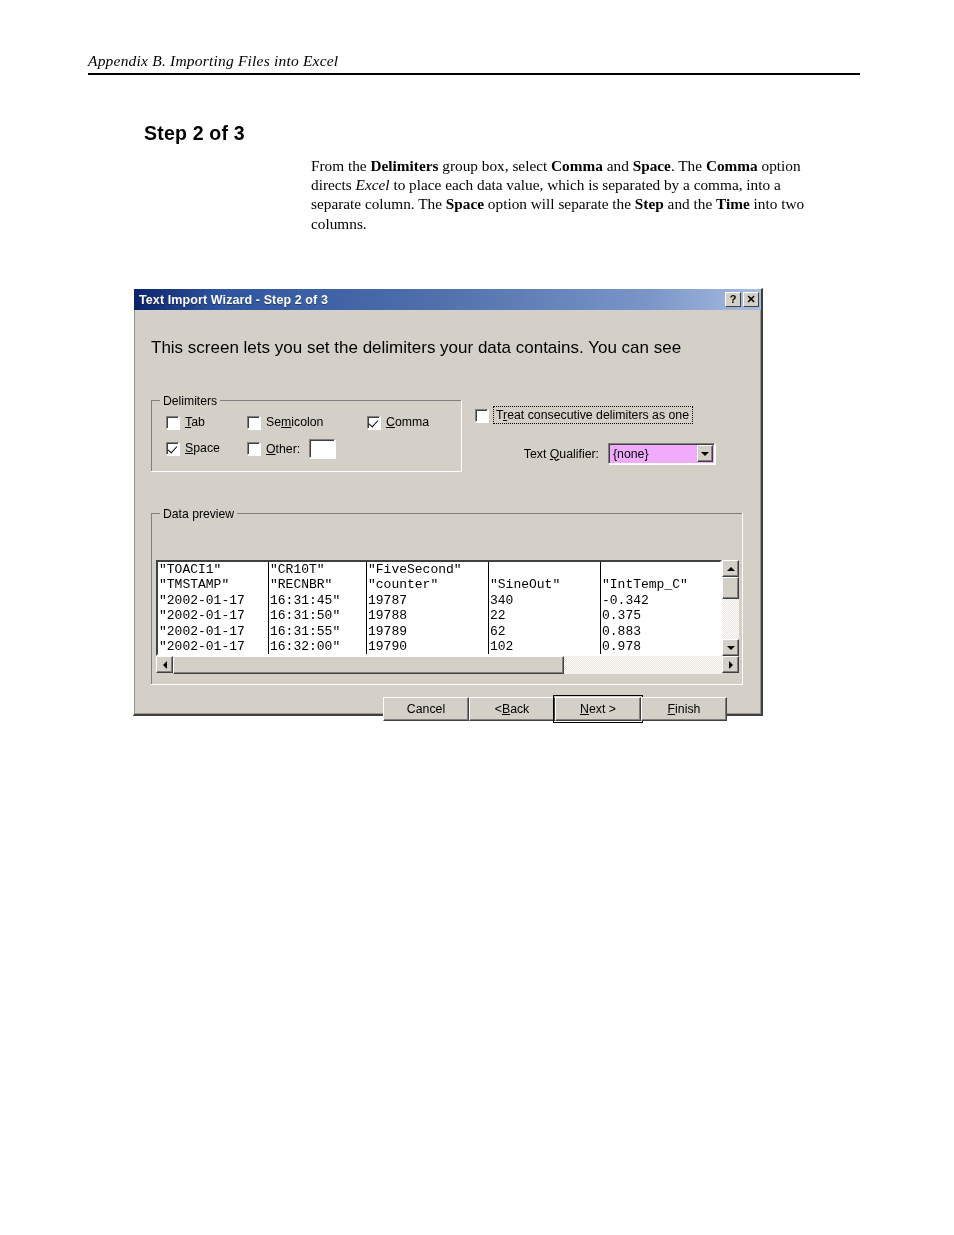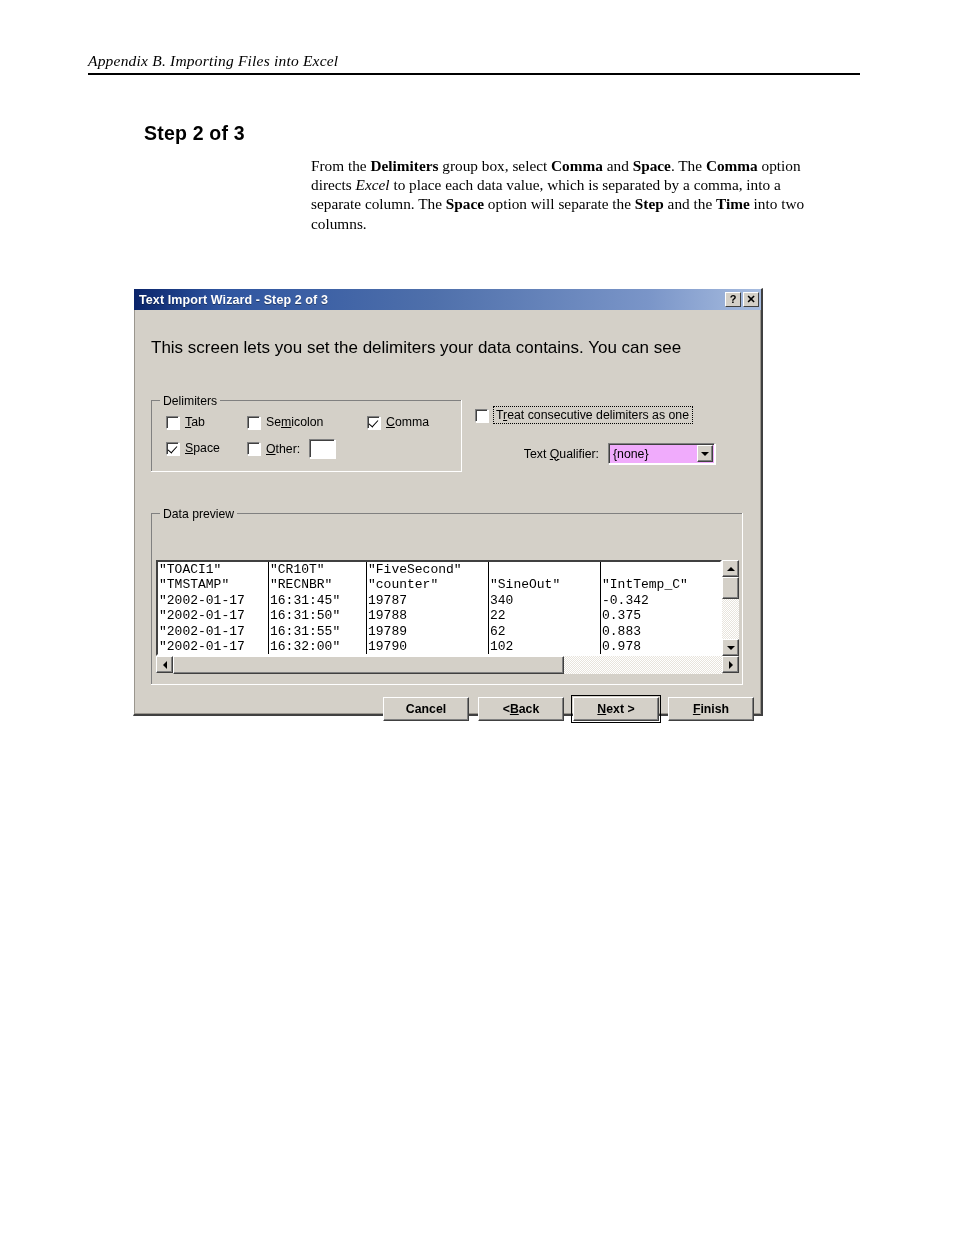"Cancel" .btn-row { font-weight: bold -> none; gap: 9px -> none }
